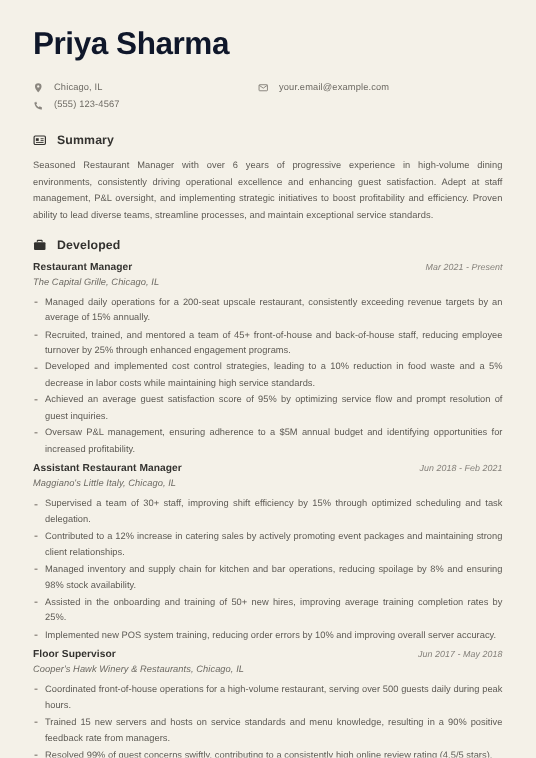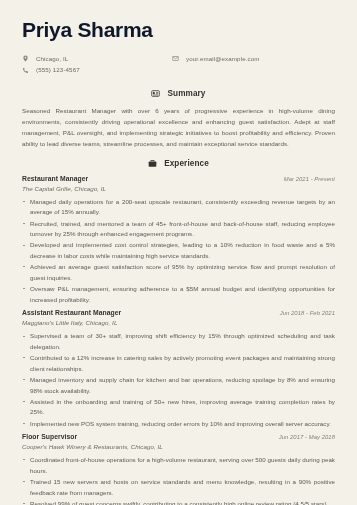"Summary" .section-head { justify-content: center -> none }
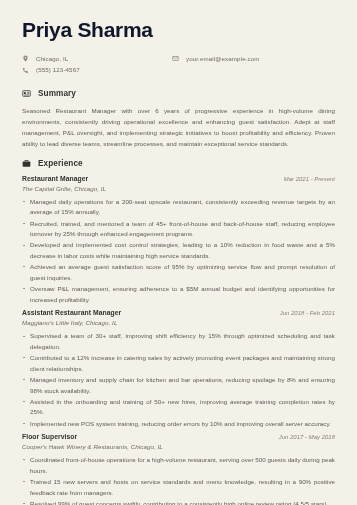"Experience" span.section-title { text: Experience -> Developed }
